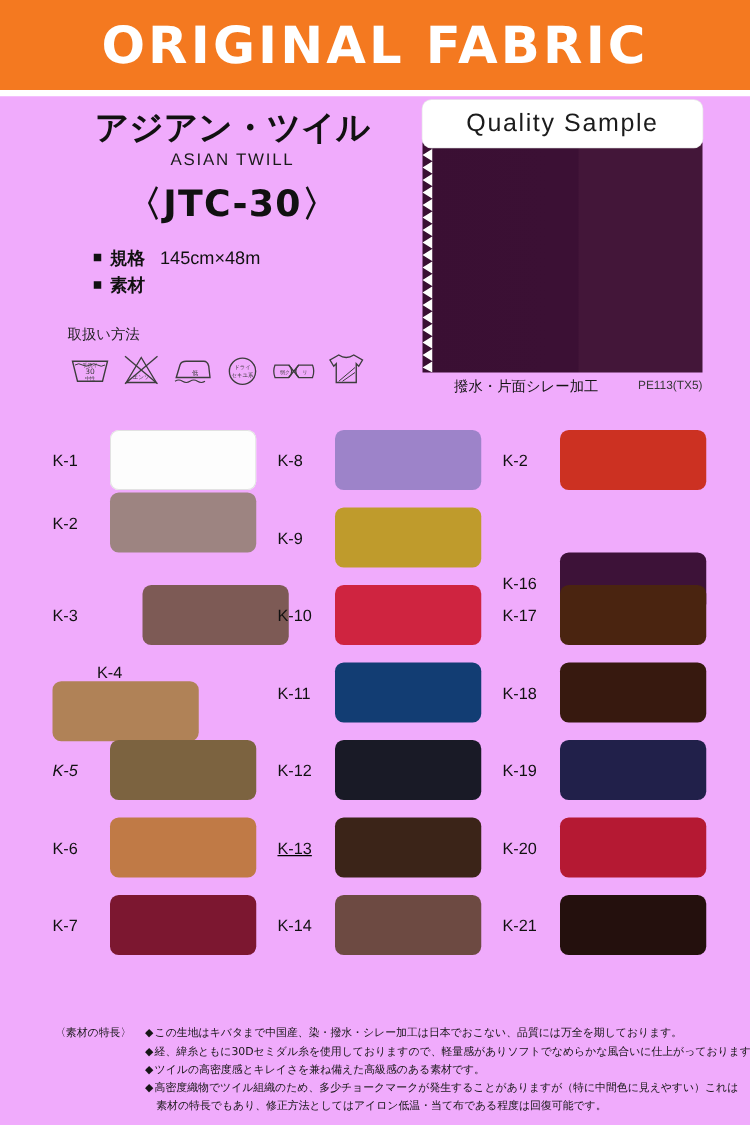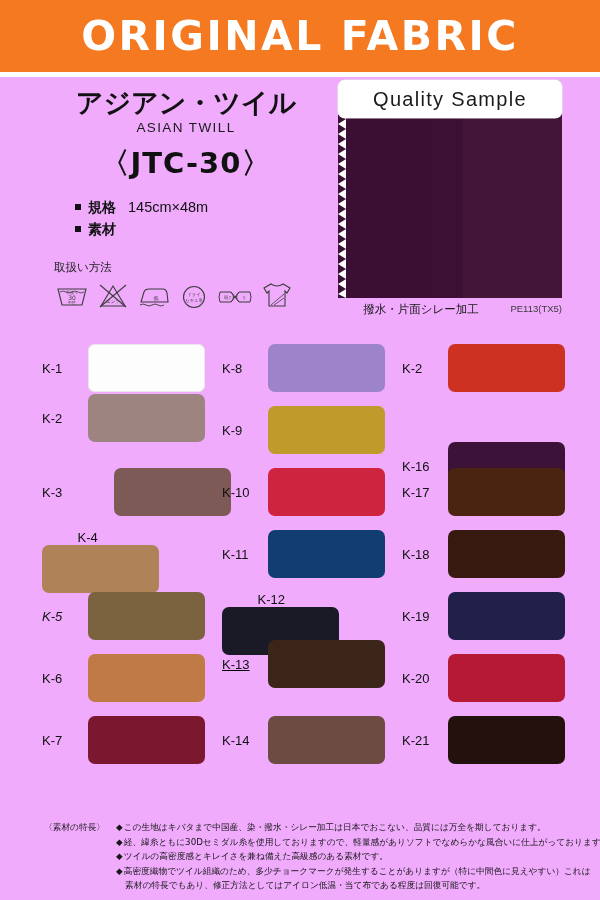"K-12" div.sw-cell { flex-direction: column -> none }
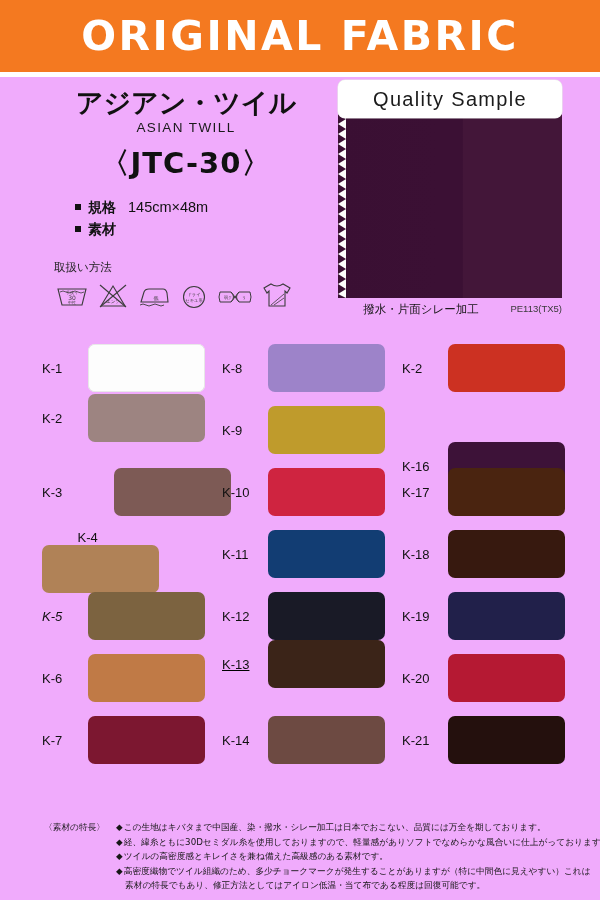"K-13" div.sw-cell { top: 296px -> 310px }
